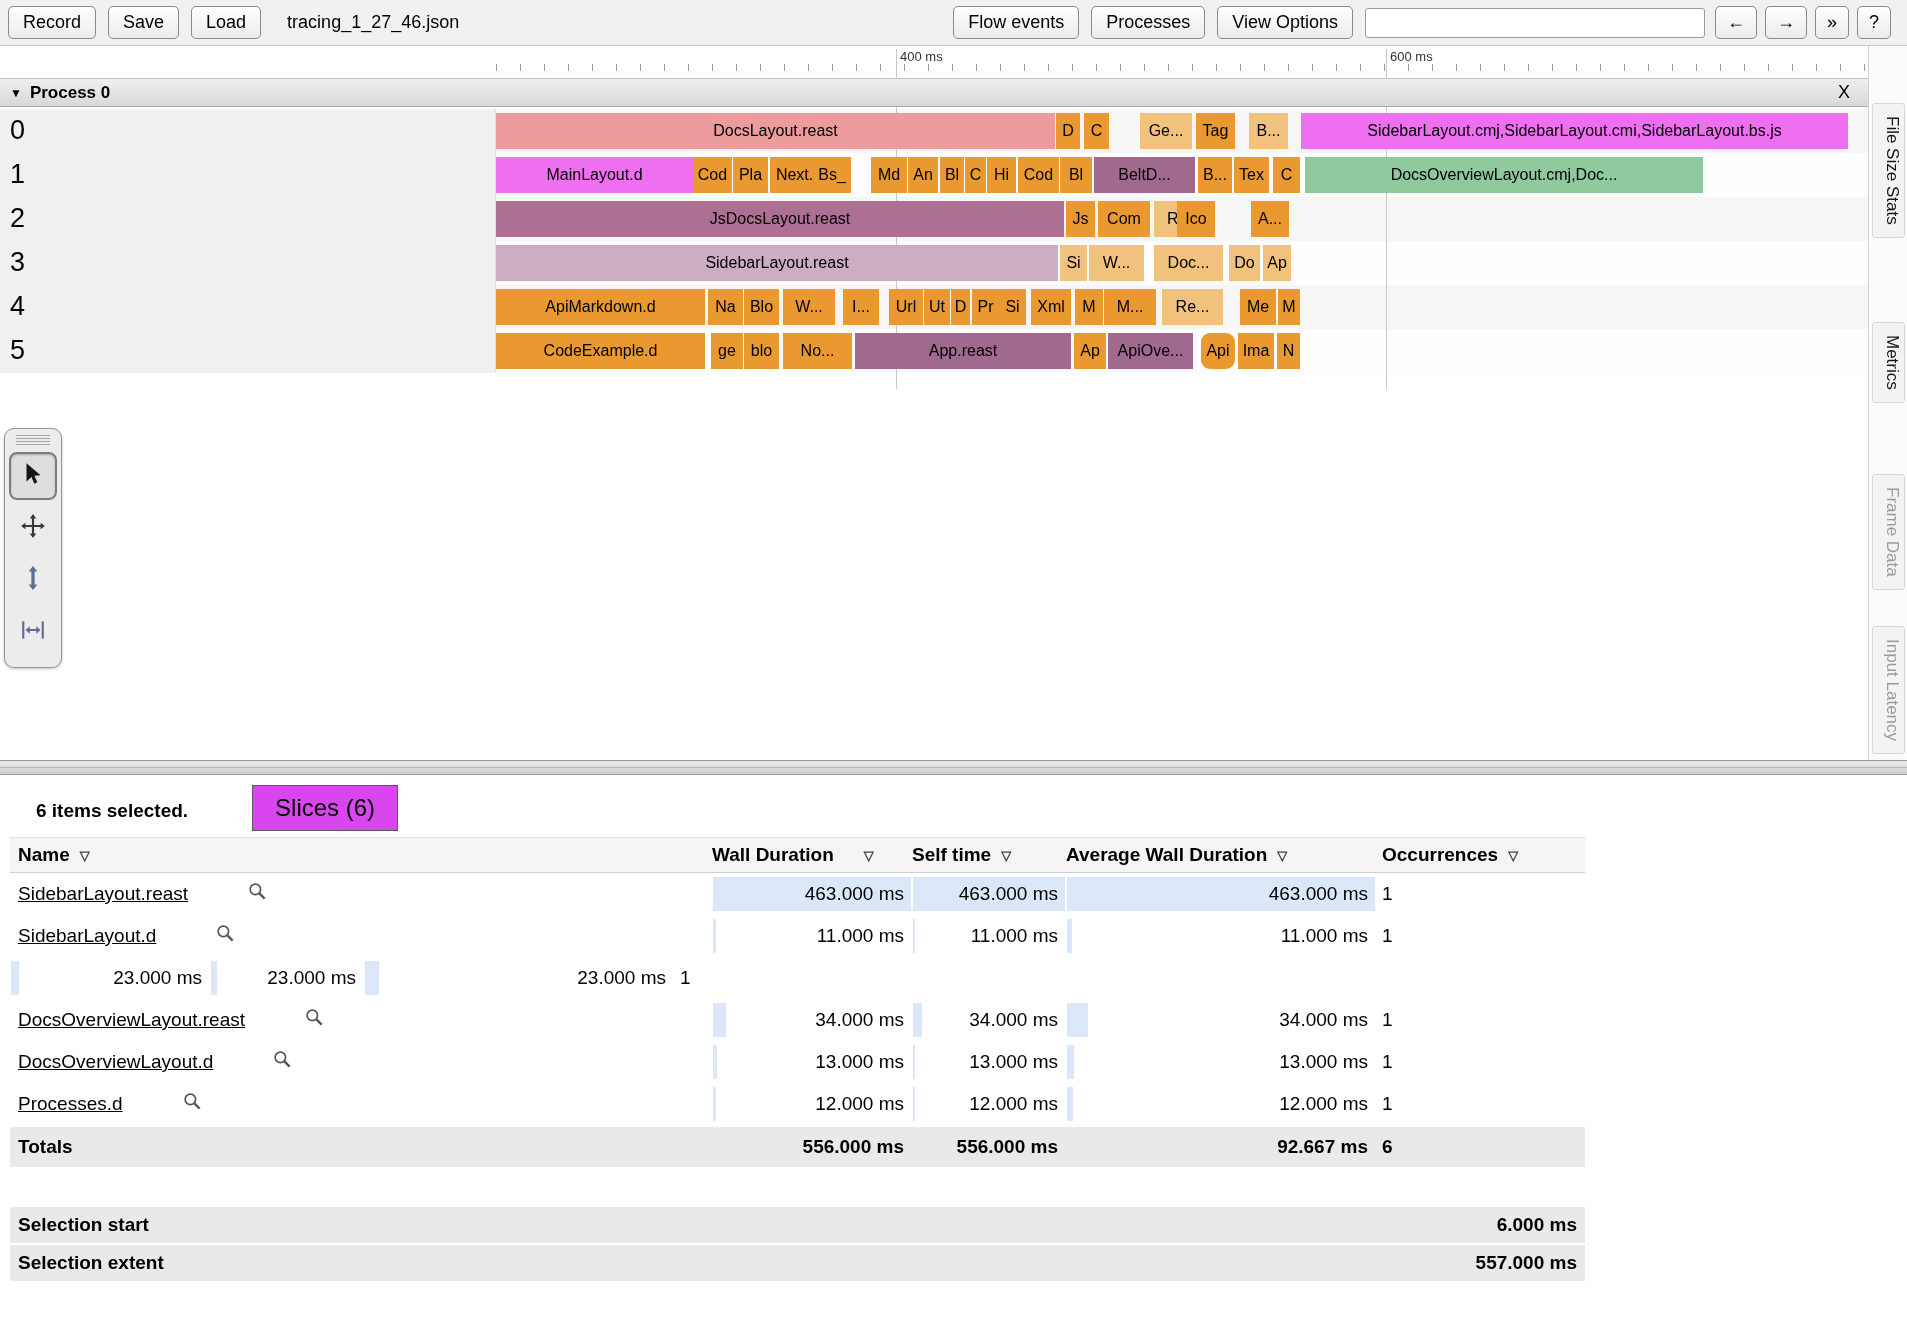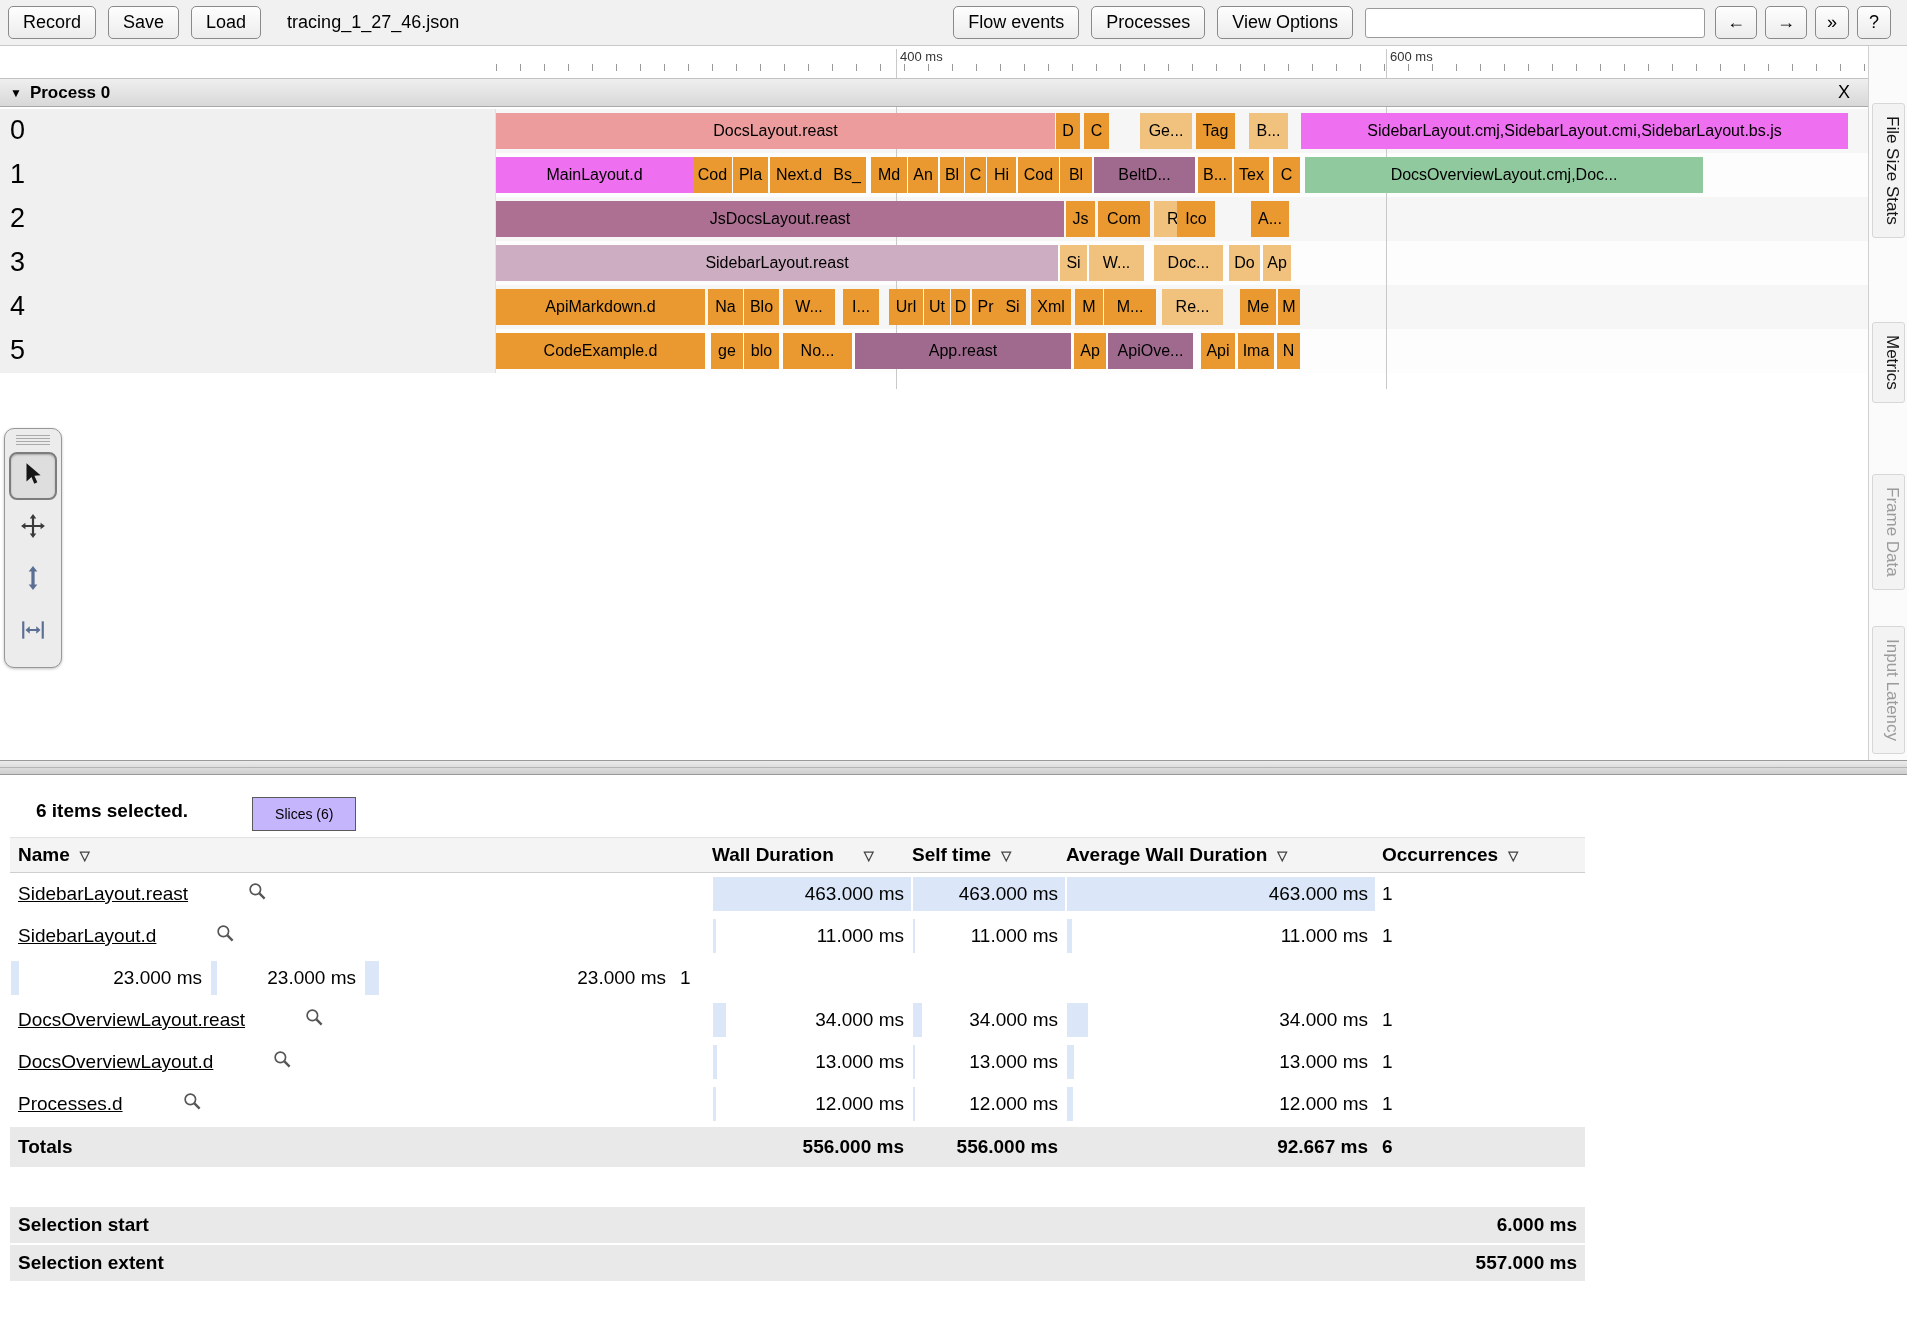"Bs_" div.slice { left: 332px -> 317px }
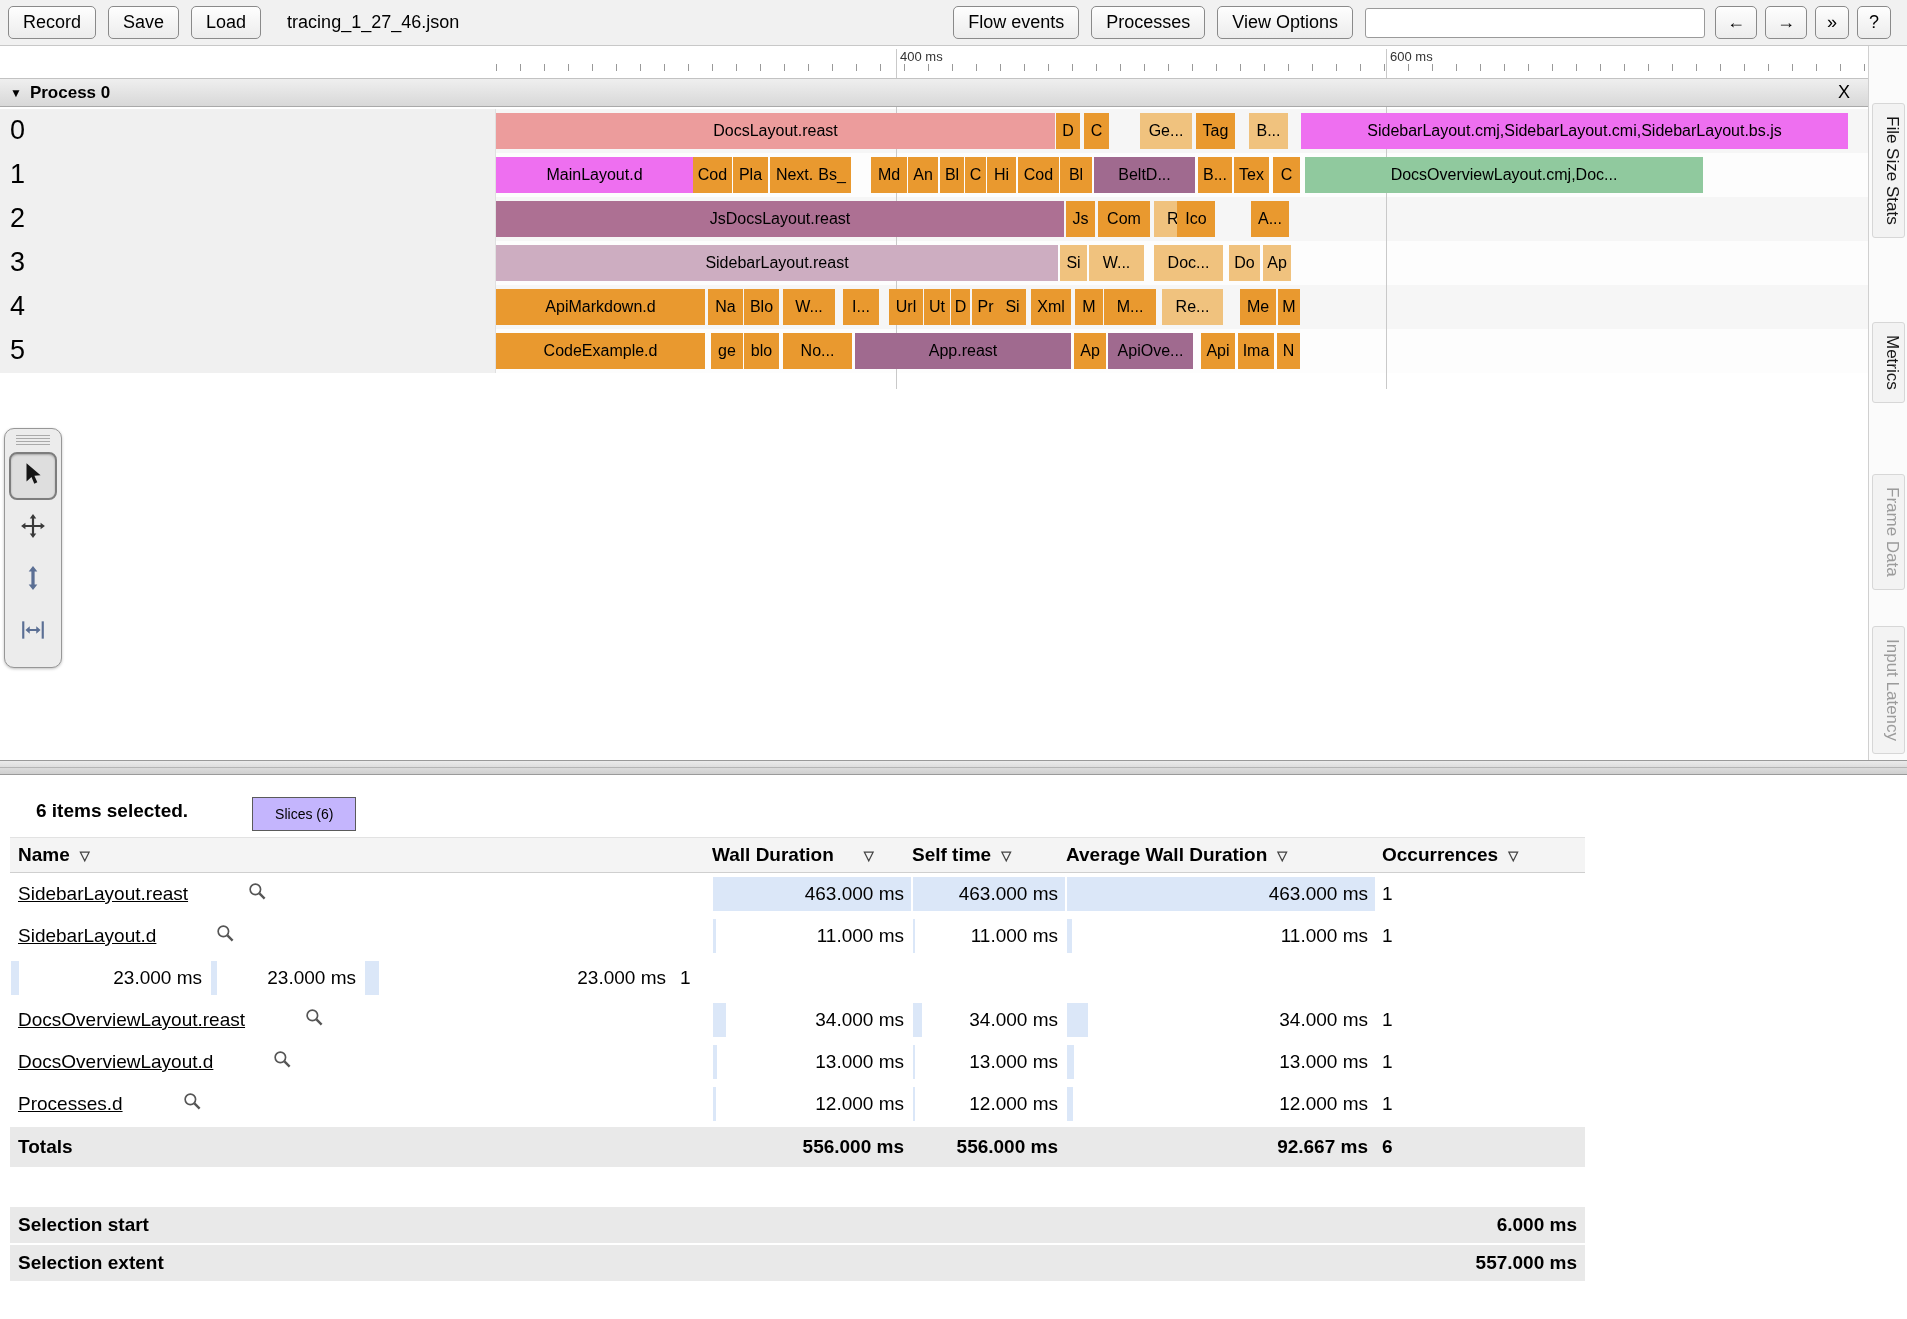"Api" div.slice { border-radius: none -> 9px }
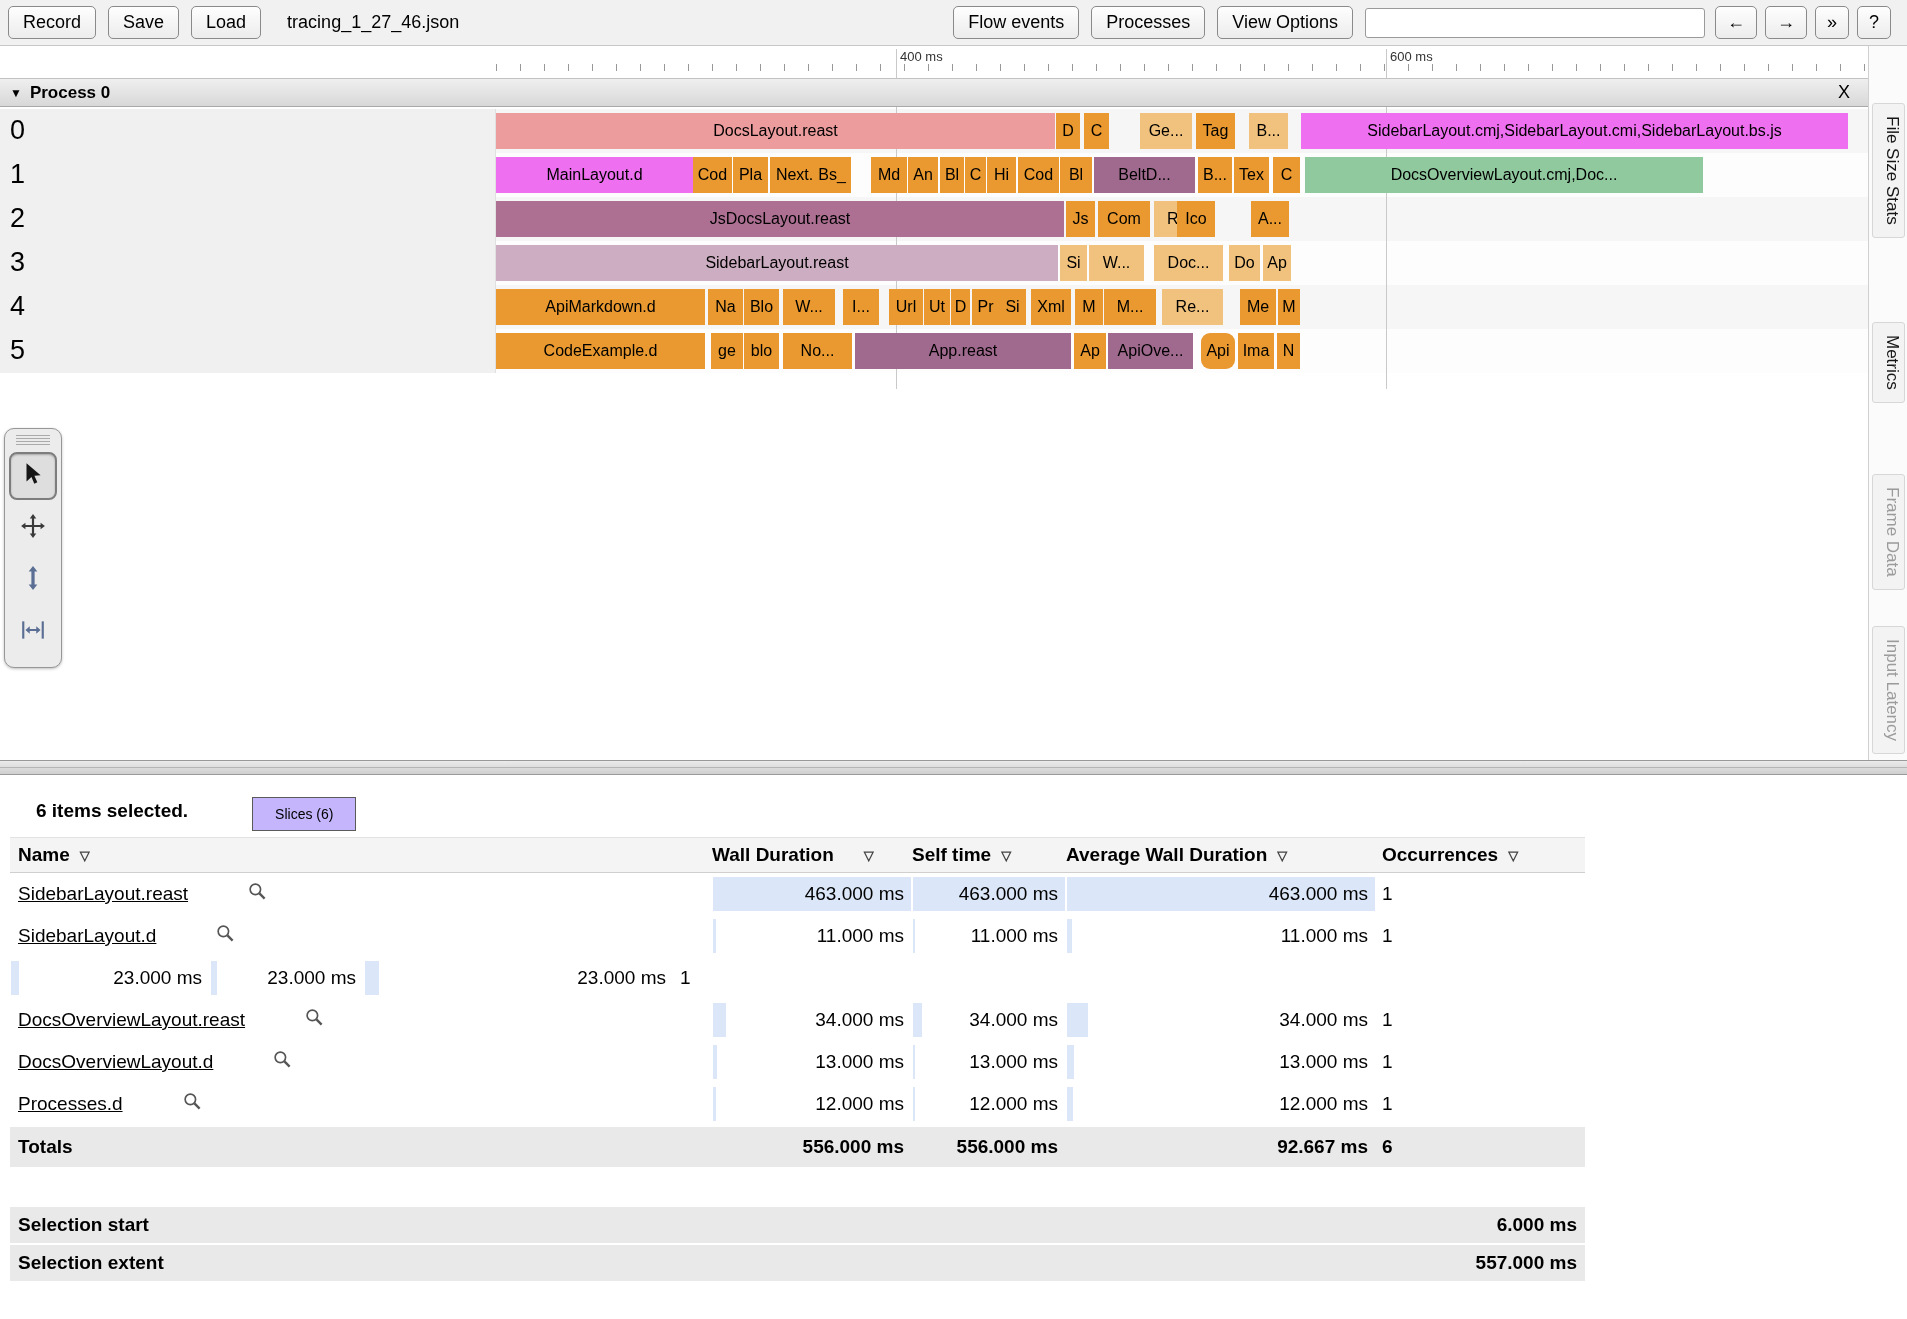"Slices (6)" .slices-tab { background: #c4b5fd -> #d946ef; font-size: 14px -> 24px }
